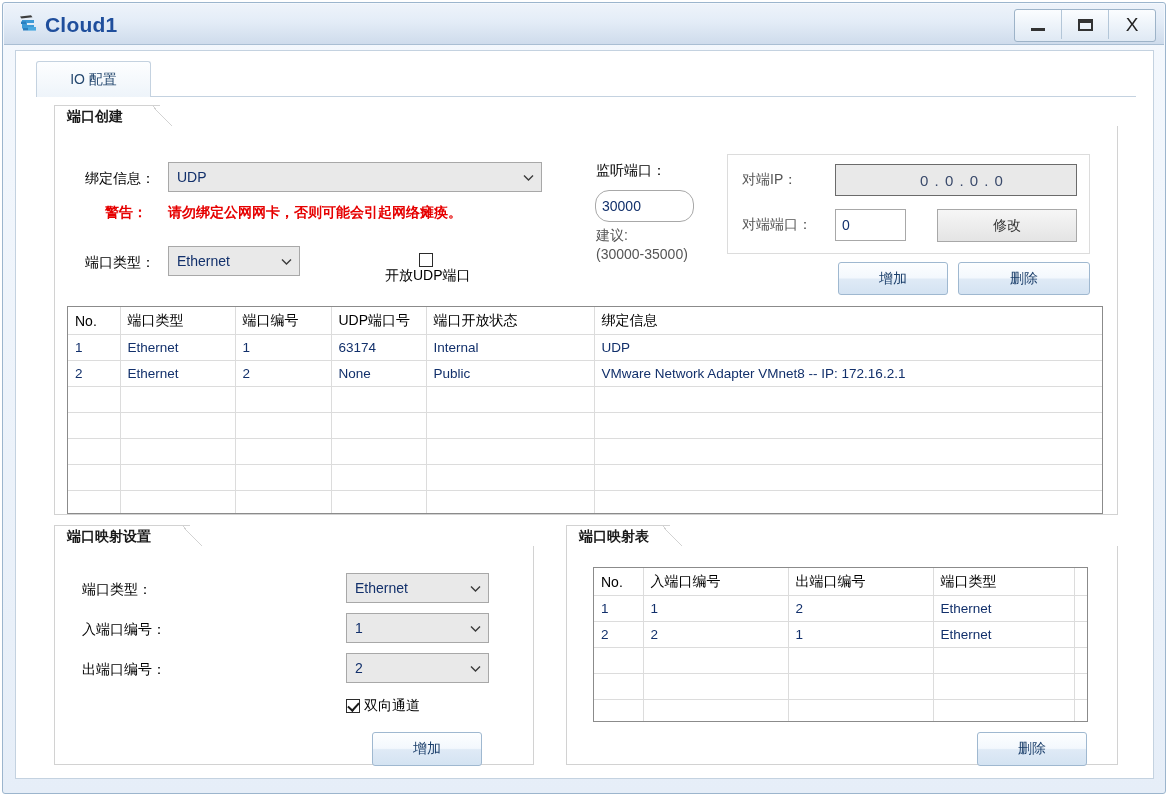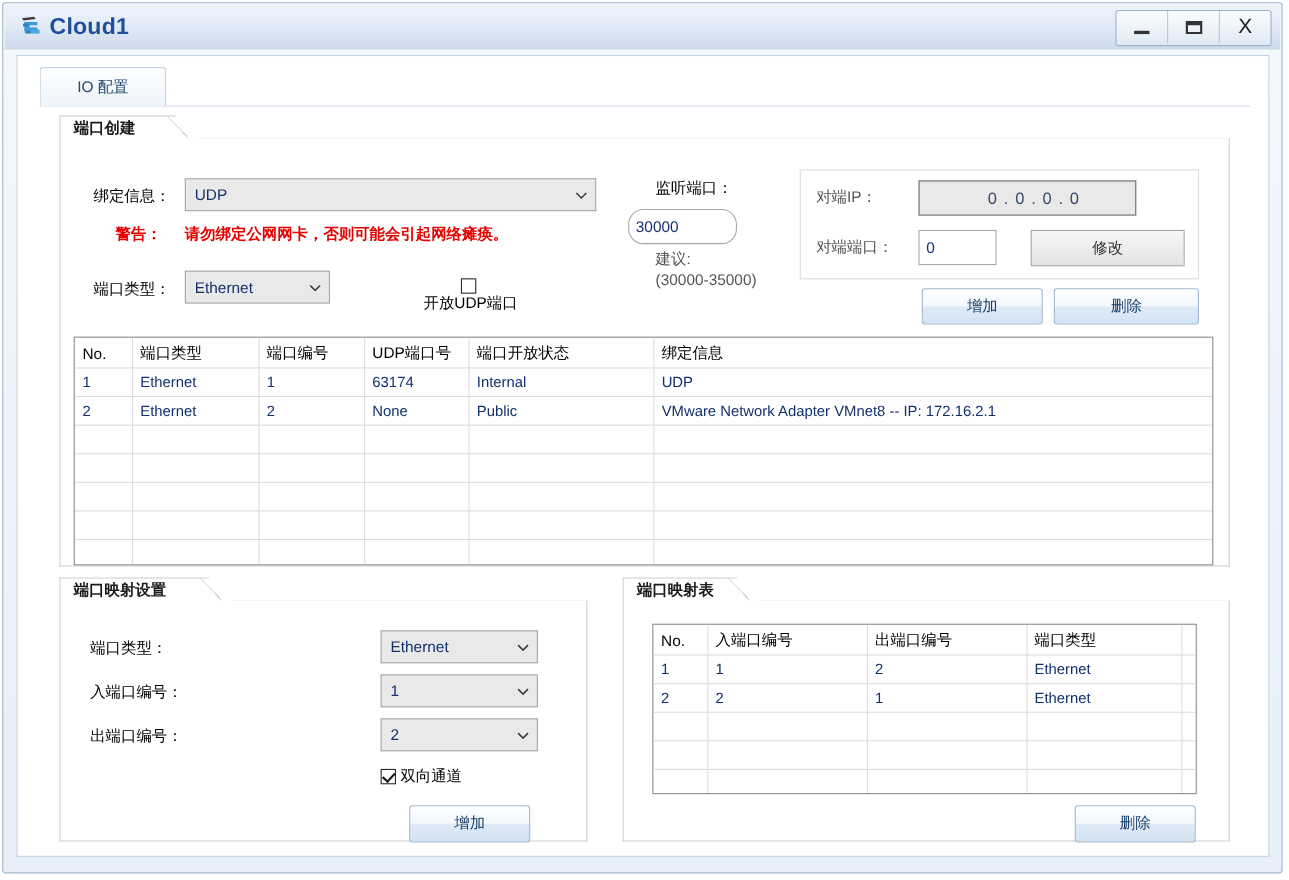"0 . 0 . 0" div.ipbox { width: 198px -> 242px }
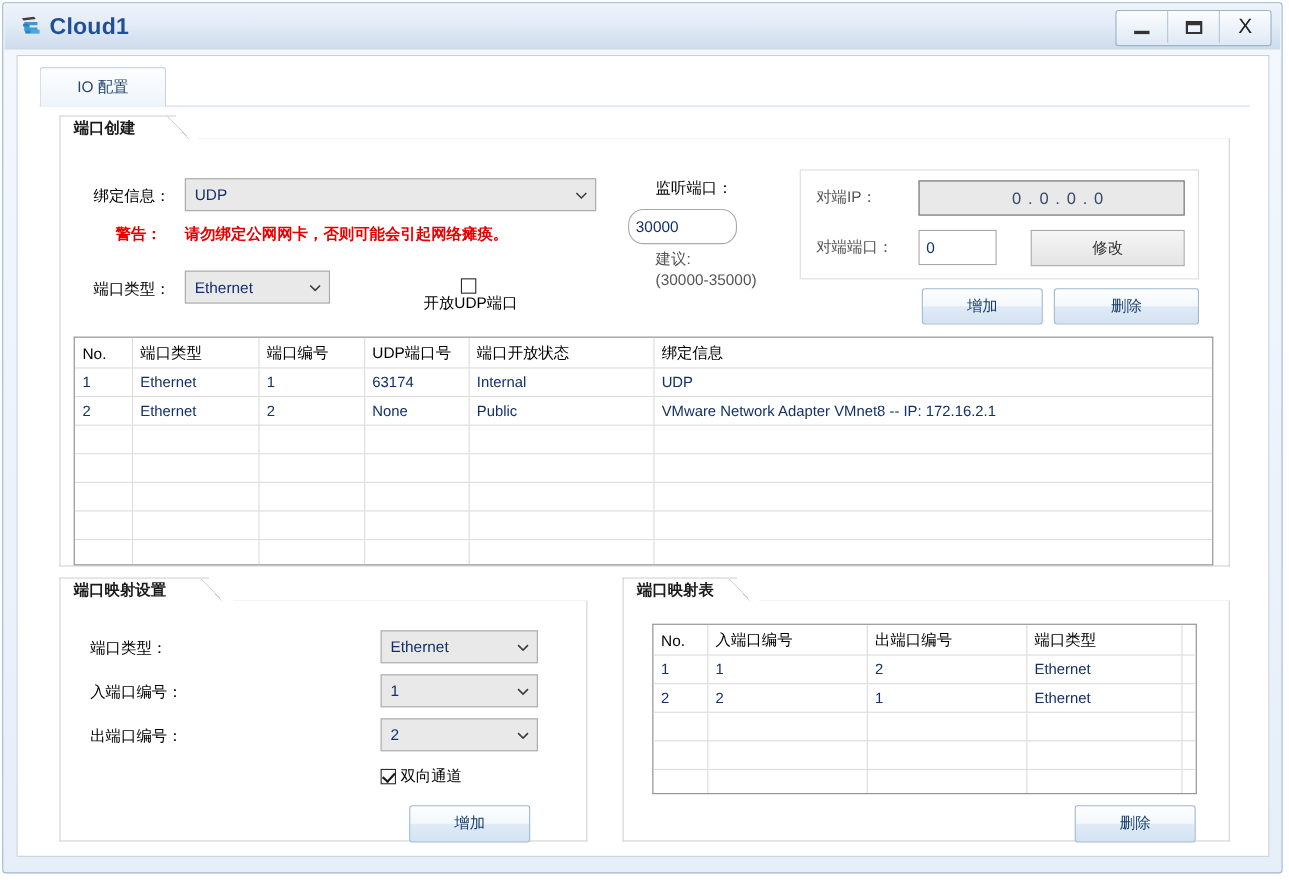"30000" div.textbox { left: 516px -> 540px }
